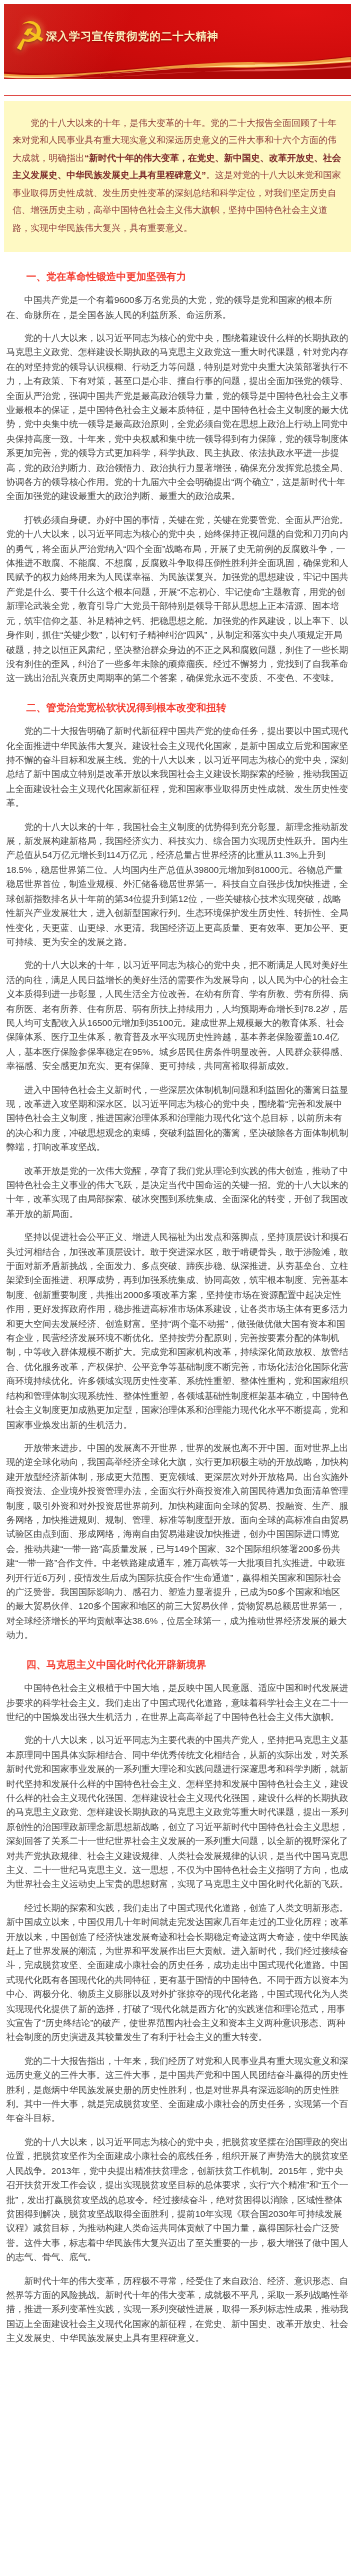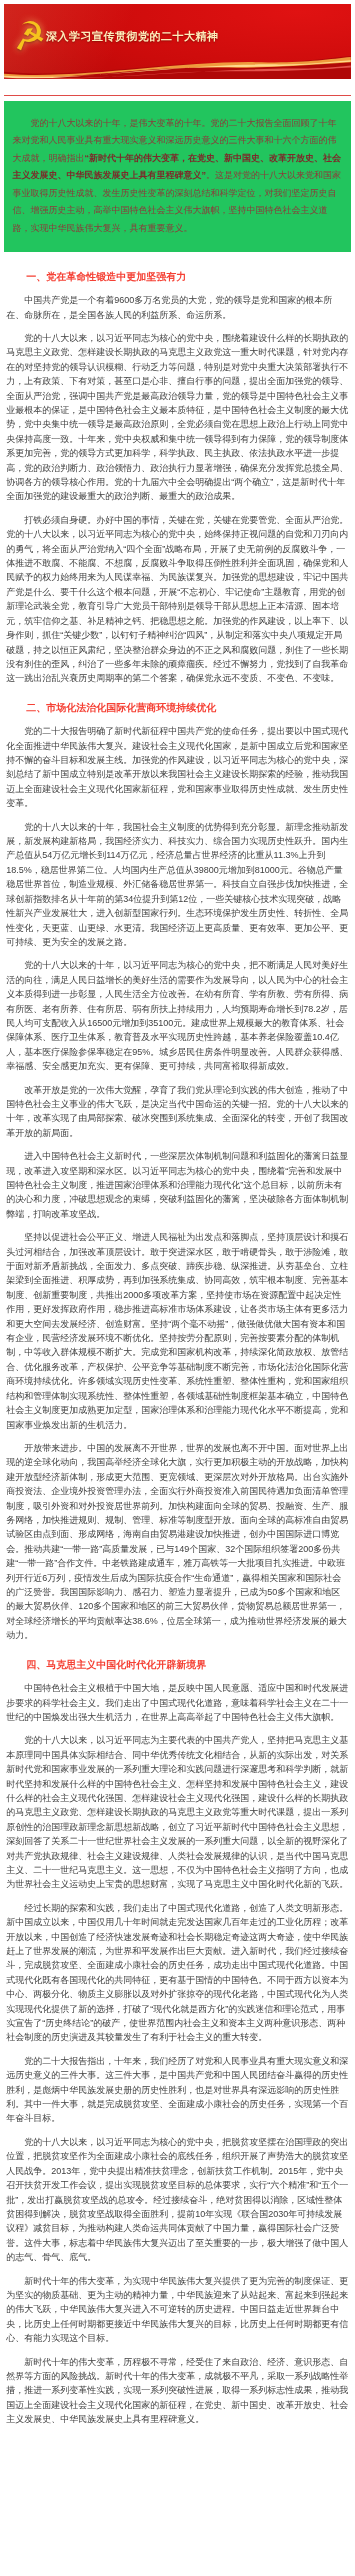"党的十八大以来的十年，是伟大变革的十年。党的二十大报告全面回顾了十年来对党和人民" .intro { background: #22c55e -> #fef9c3 }
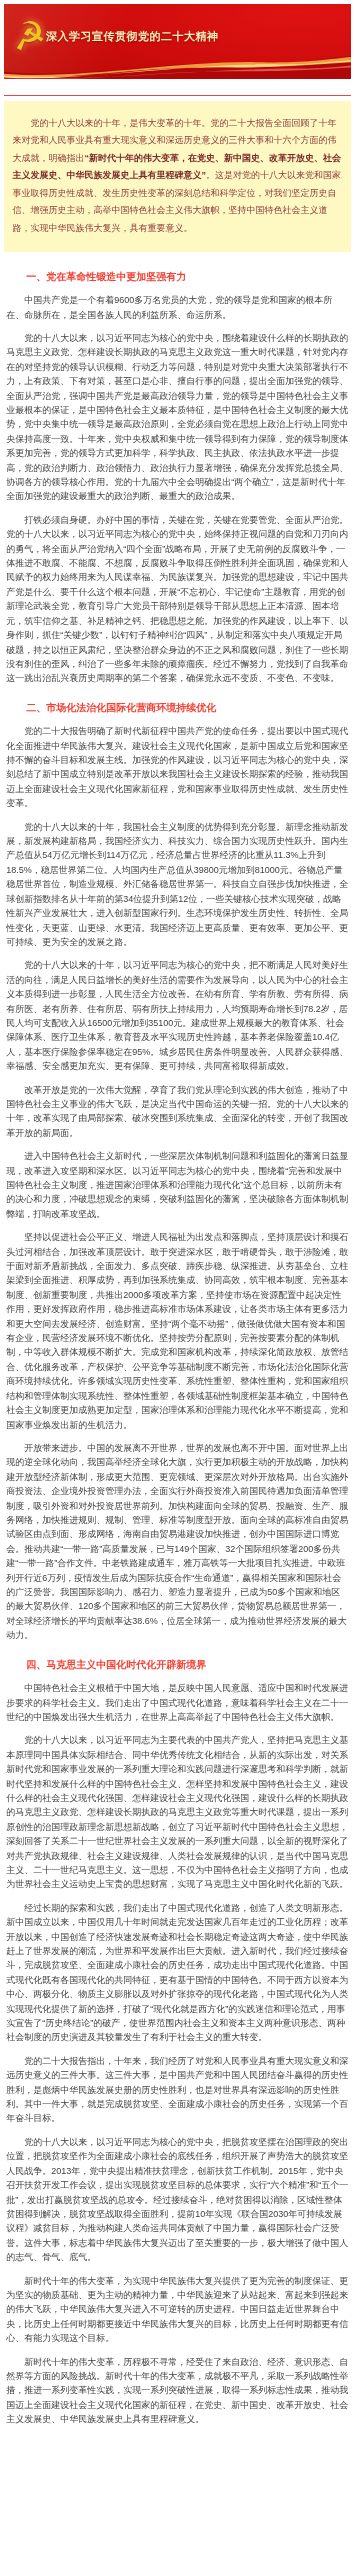"二、市场化法治化国际化营商环境持续优化" h2 { text: 市场化法治化国际化营商环境持续优化 -> 管党治党宽松软状况得到根本改变和扭转 }
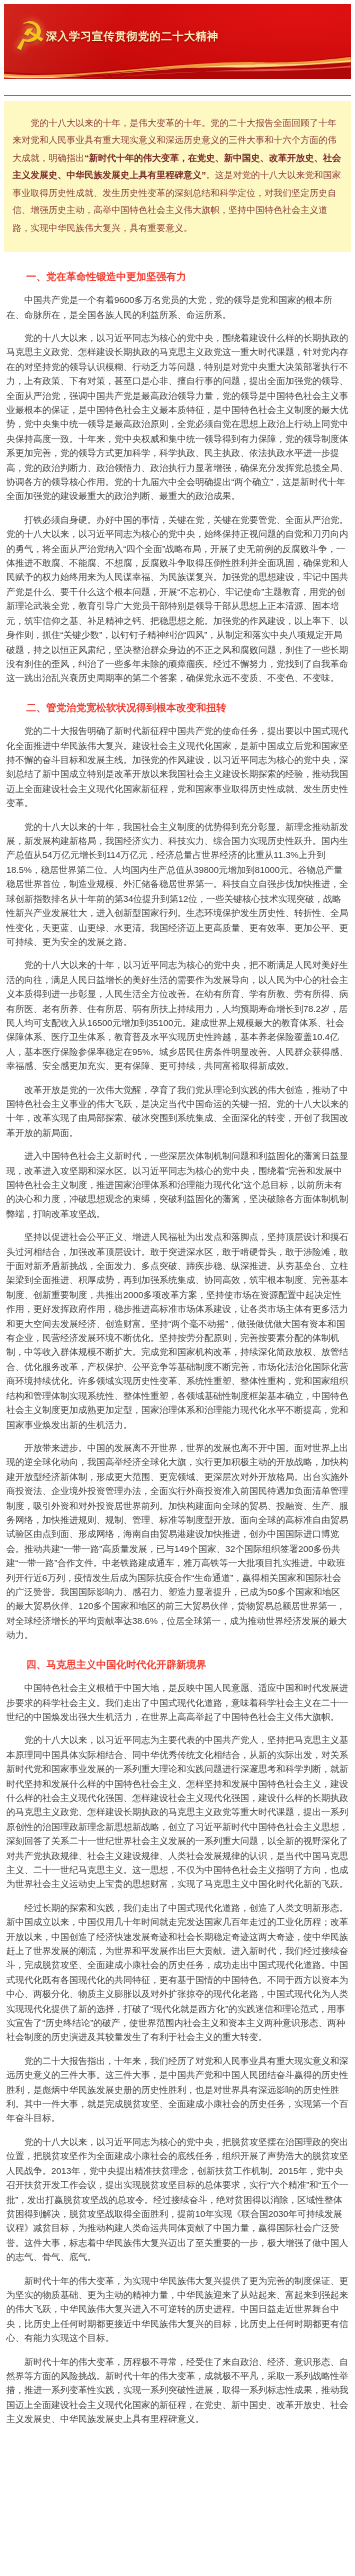"党的二十大报告明确了新时代新征程中国共产党的使命任务，提出要以中国式现代化全面推" p { text: 加强党的作风建设 -> 党的十八大以来 }
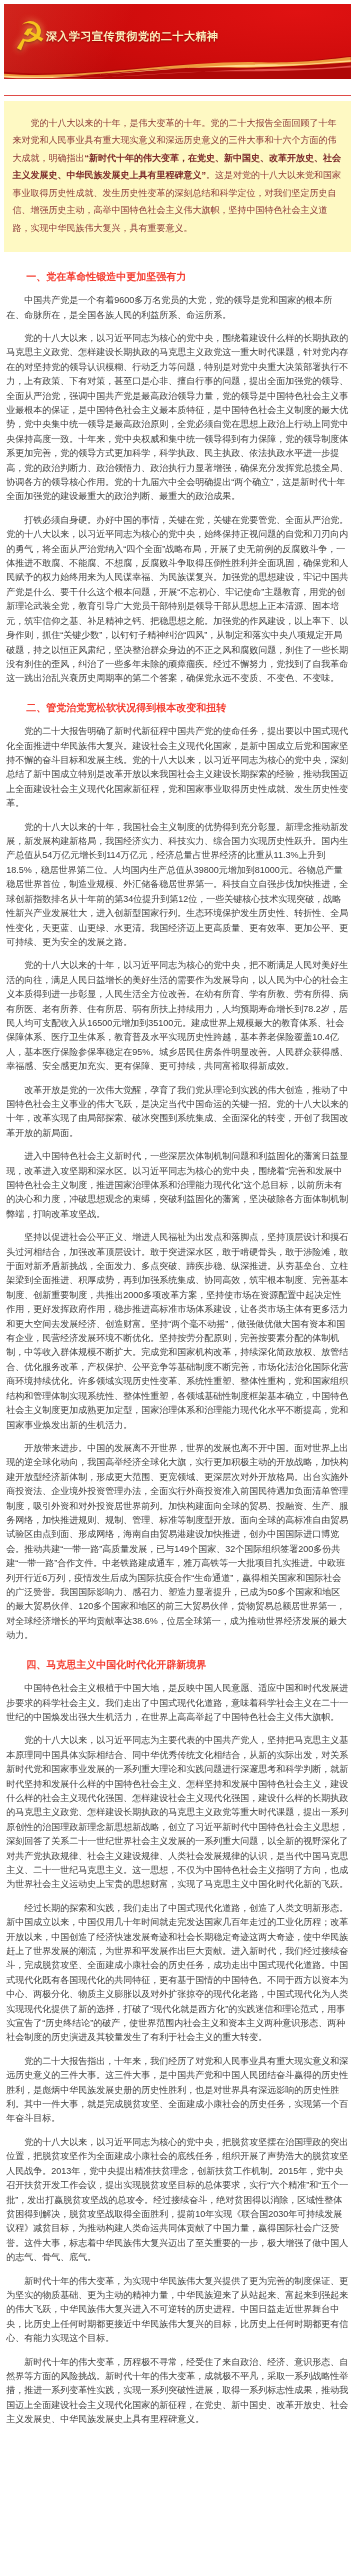"改革开放是党的一次伟大觉醒，孕育了我们党从理论到实践的伟大创造，推动了中国特色社" p { order: before "进入中国特色社会主义新时代，一些深层次体制机制问题和利益固化的藩篱日益显现，改革" -> after "进入中国特色社会主义新时代，一些深层次体制机制问题和利益固化的藩篱日益显现，改革" }
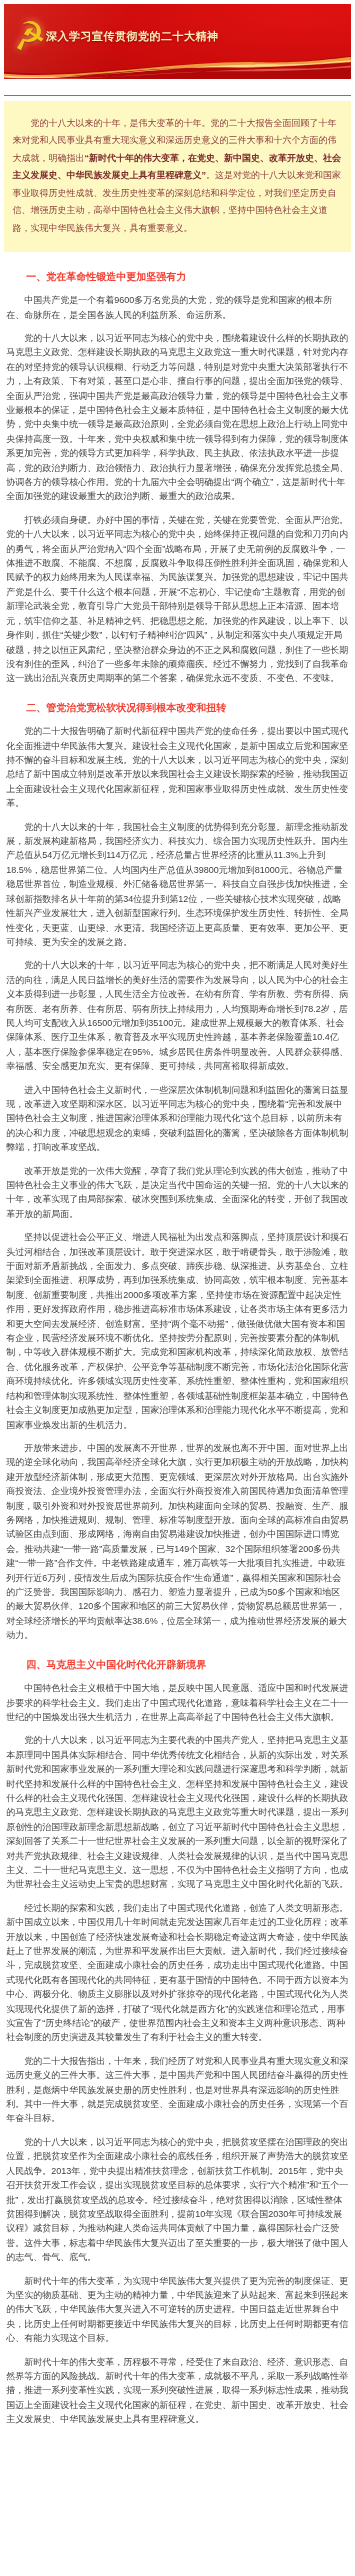"新时代十年的伟大变革，为实现中华民族伟大复兴提供了更为完善的制度保证、更为坚实的" p { html: <p>新时代十年的伟大变革，为实现中华民族伟大复兴提供了更为完善的制度保证、更为坚实的物质基础、更为主动的精神力量，中华民族迎来了从站起来、富起来到强起来的伟大飞跃，中华民族伟大复兴进入不可逆转的历史进程。中国日益走近世界舞台中央，比历史上任何时期都更接近中华民族伟大复兴的目标，比历史上任何时期都更有信心、有能力实现这个目标。</p> -> none }
